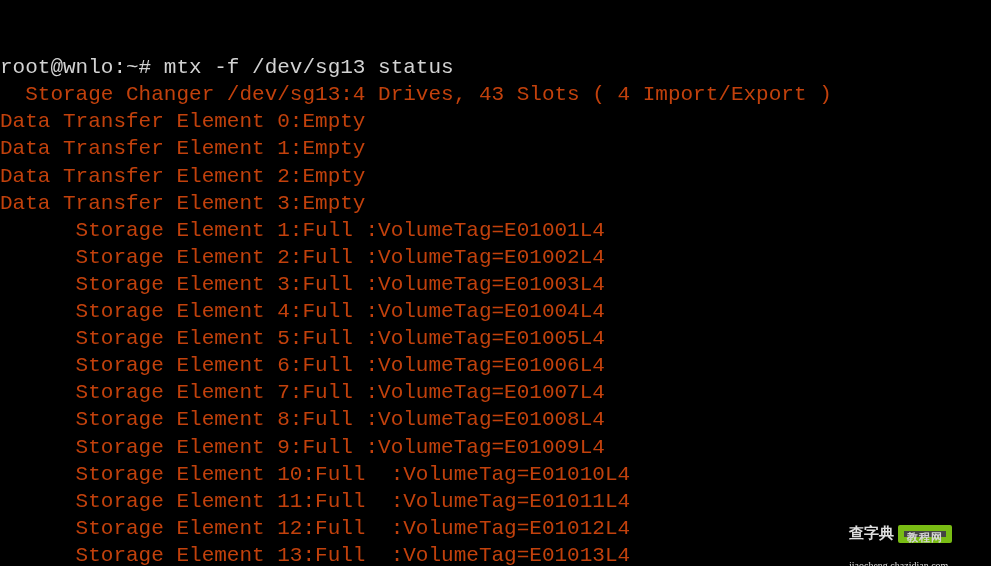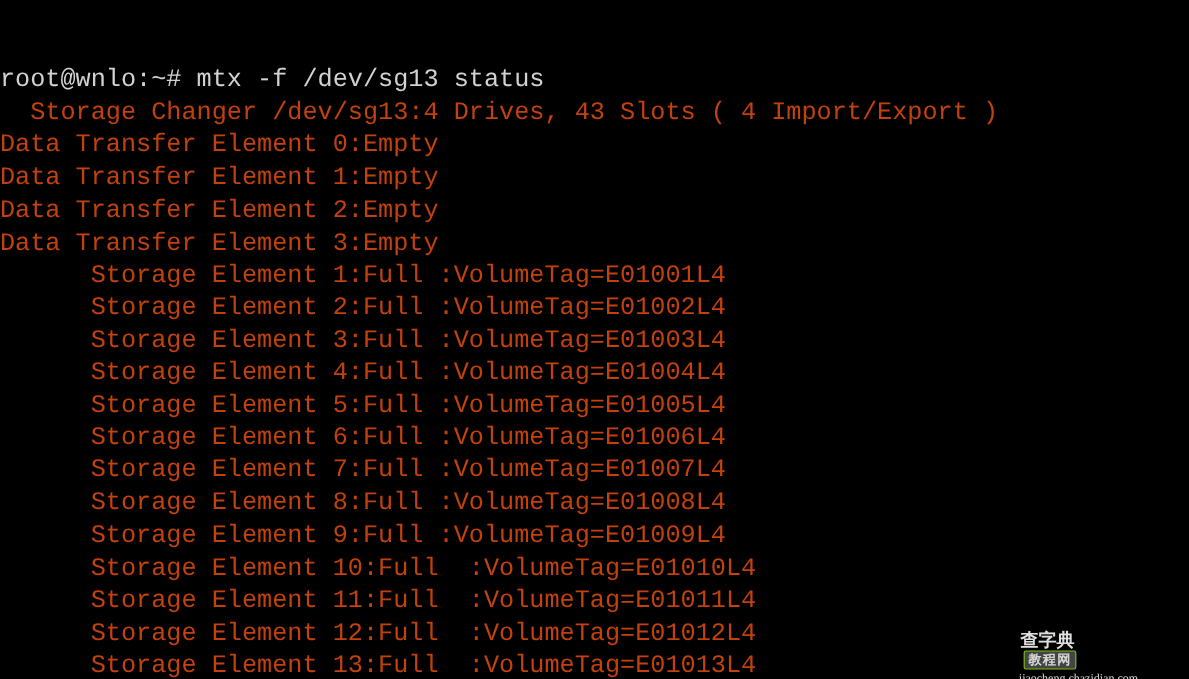"查字典" .wm-top { align-items: center -> none; flex-direction: column -> row }
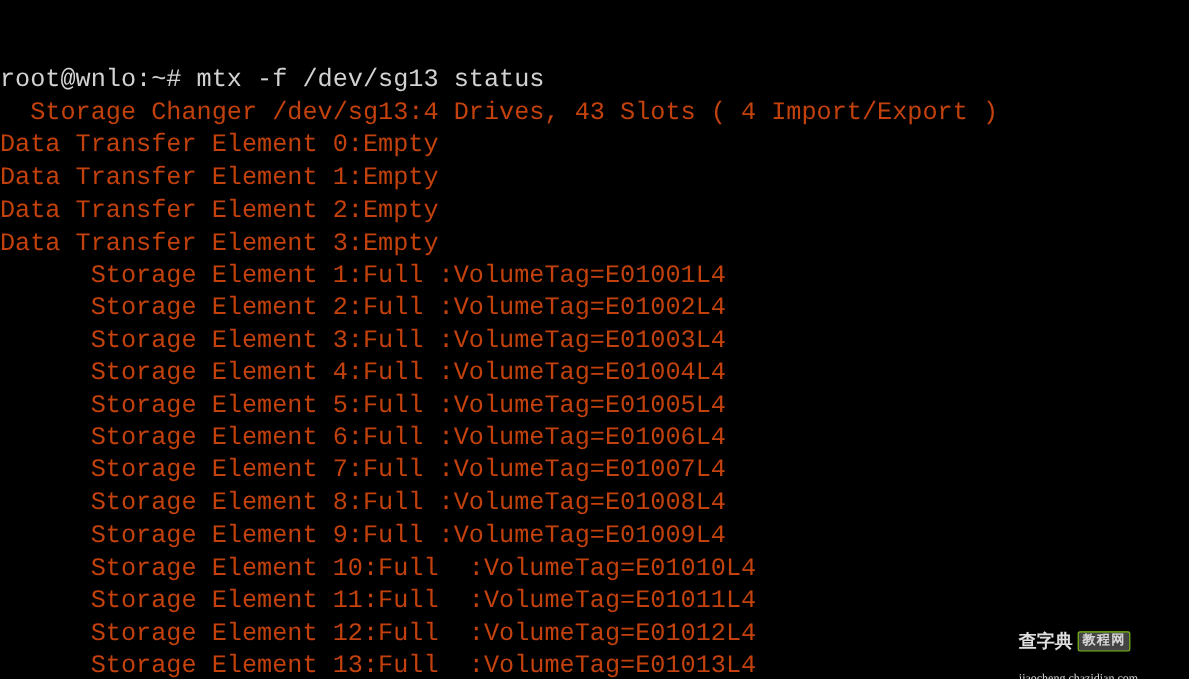"教程网" .wm-box { border: 1px solid #84cc16 -> 6px solid #84cc16 }
